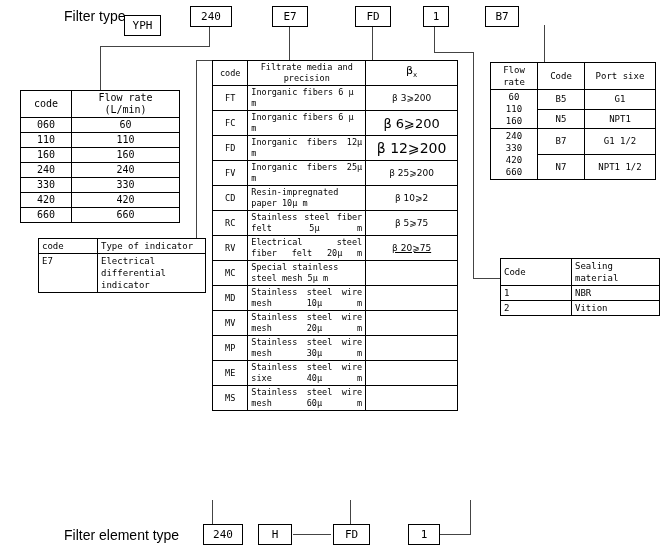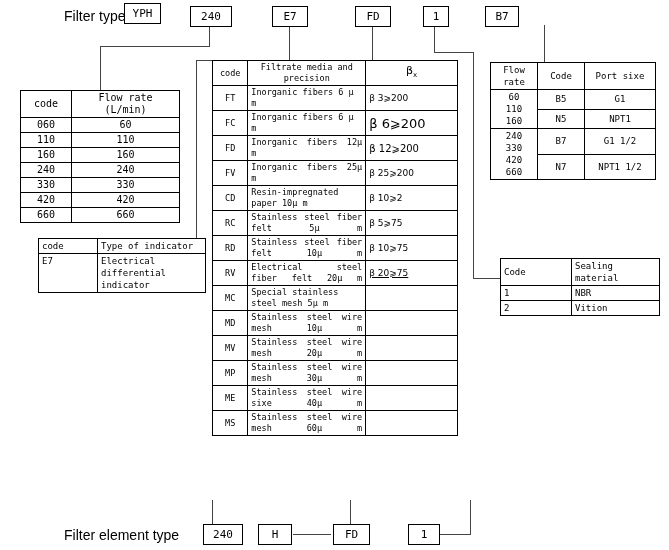"YPH" div.codebox { top: 3px -> 15px }
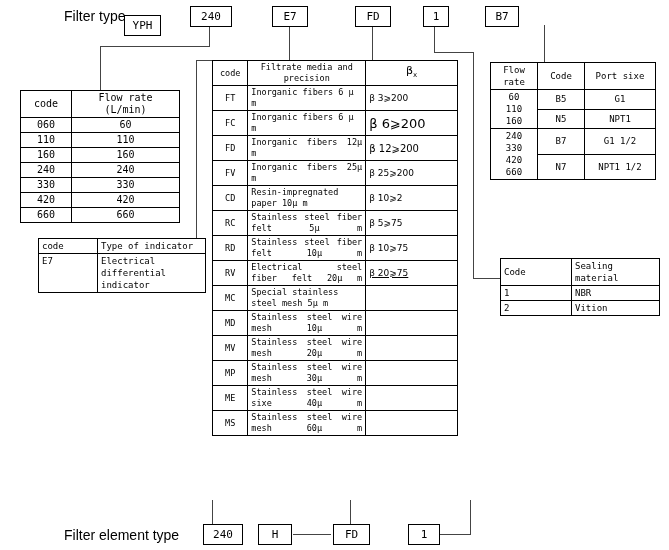"β 3⩾200" #media-table td.c3 { text-align: none -> center }
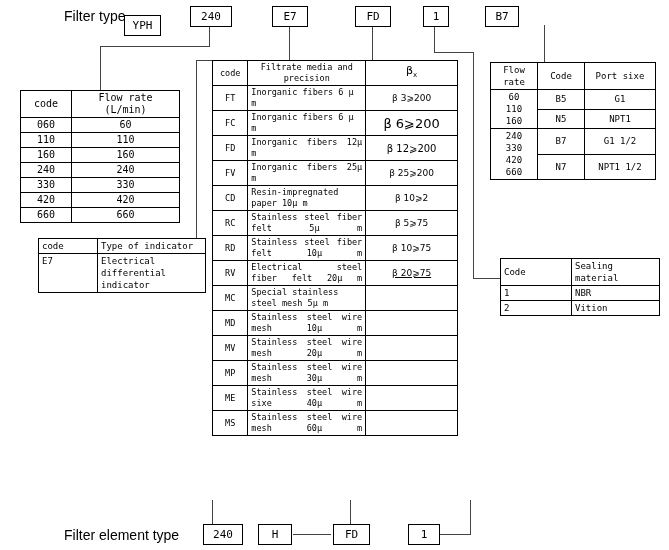"β 12⩾200" td.c3 { font-size: 10px -> 14px }
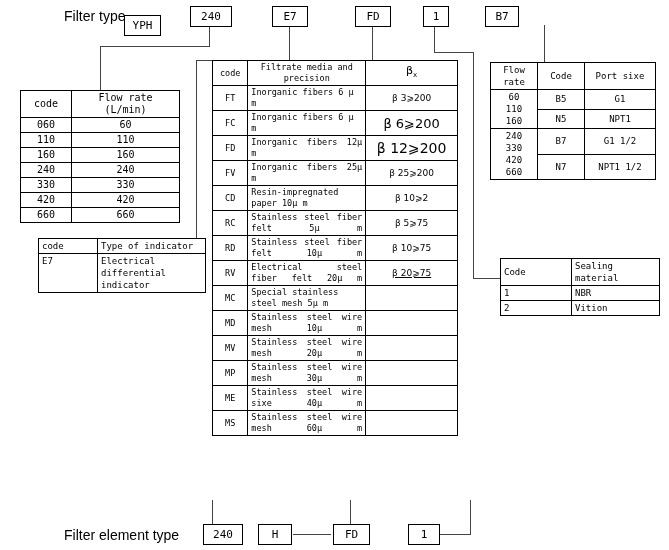"RD" tr { html: <tr> <td>RD</td> <td>Stainless steel fiber felt 10μ m</td> <td>β 10⩾75</td> </tr> -> none }
